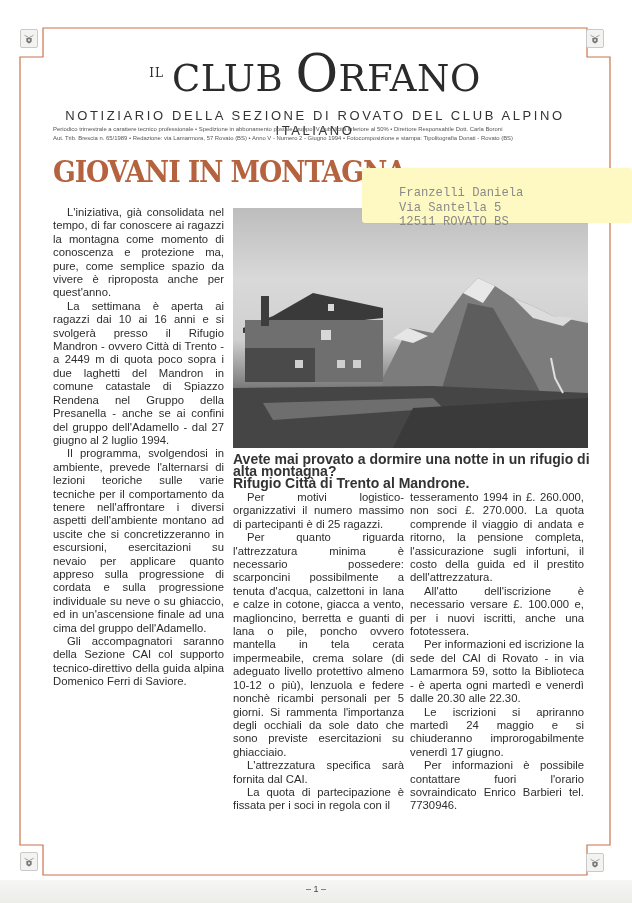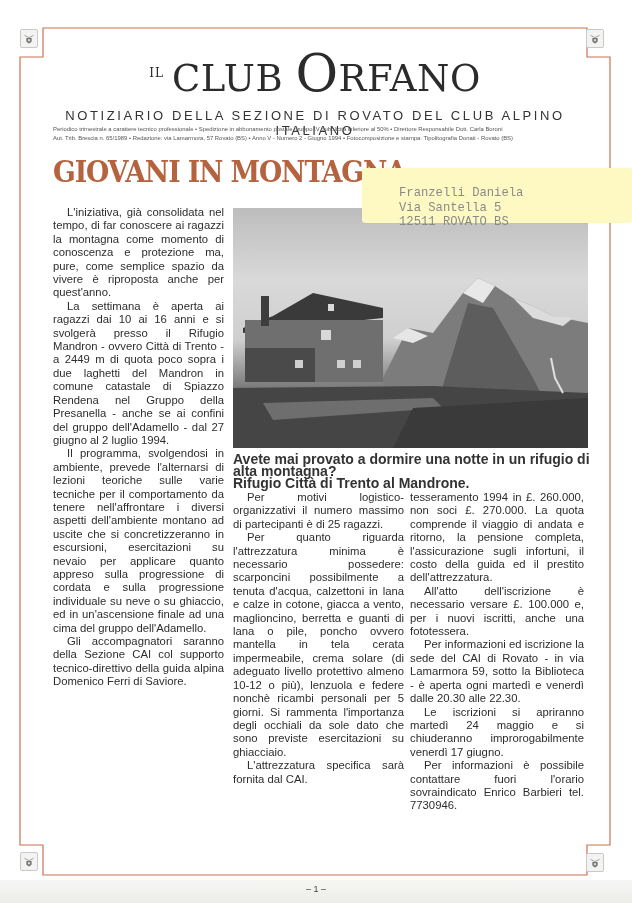"La quota di partecipazione è" p { html: none -> <p>La quota di partecipazione è fissata per i soci in regola con il</p> }
